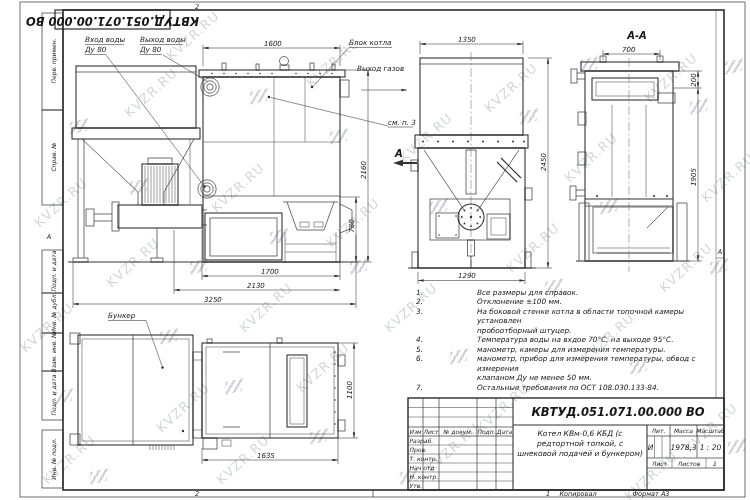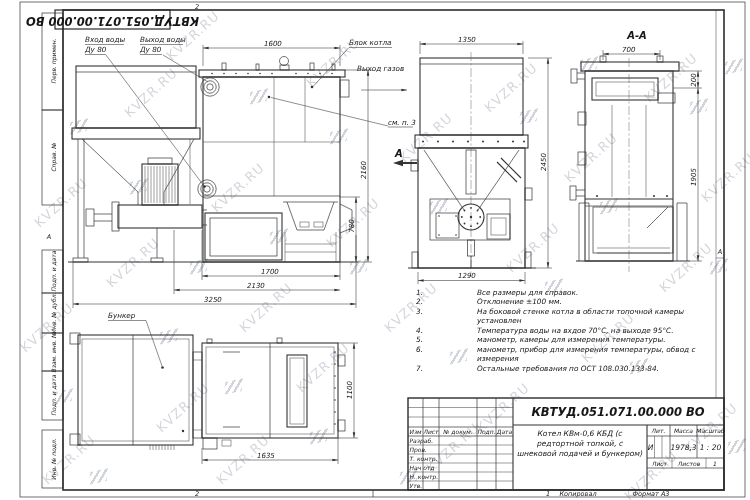"пробоотборный штуцер." div { html: none -> <div>пробоотборный штуцер.</div> }
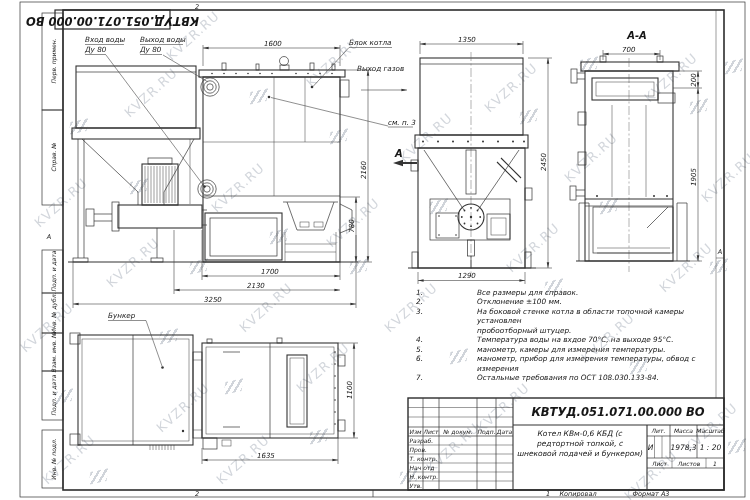"клапаном Ду не менее 50" div { html: none -> <div>клапаном Ду не менее 50 мм.</div> }
